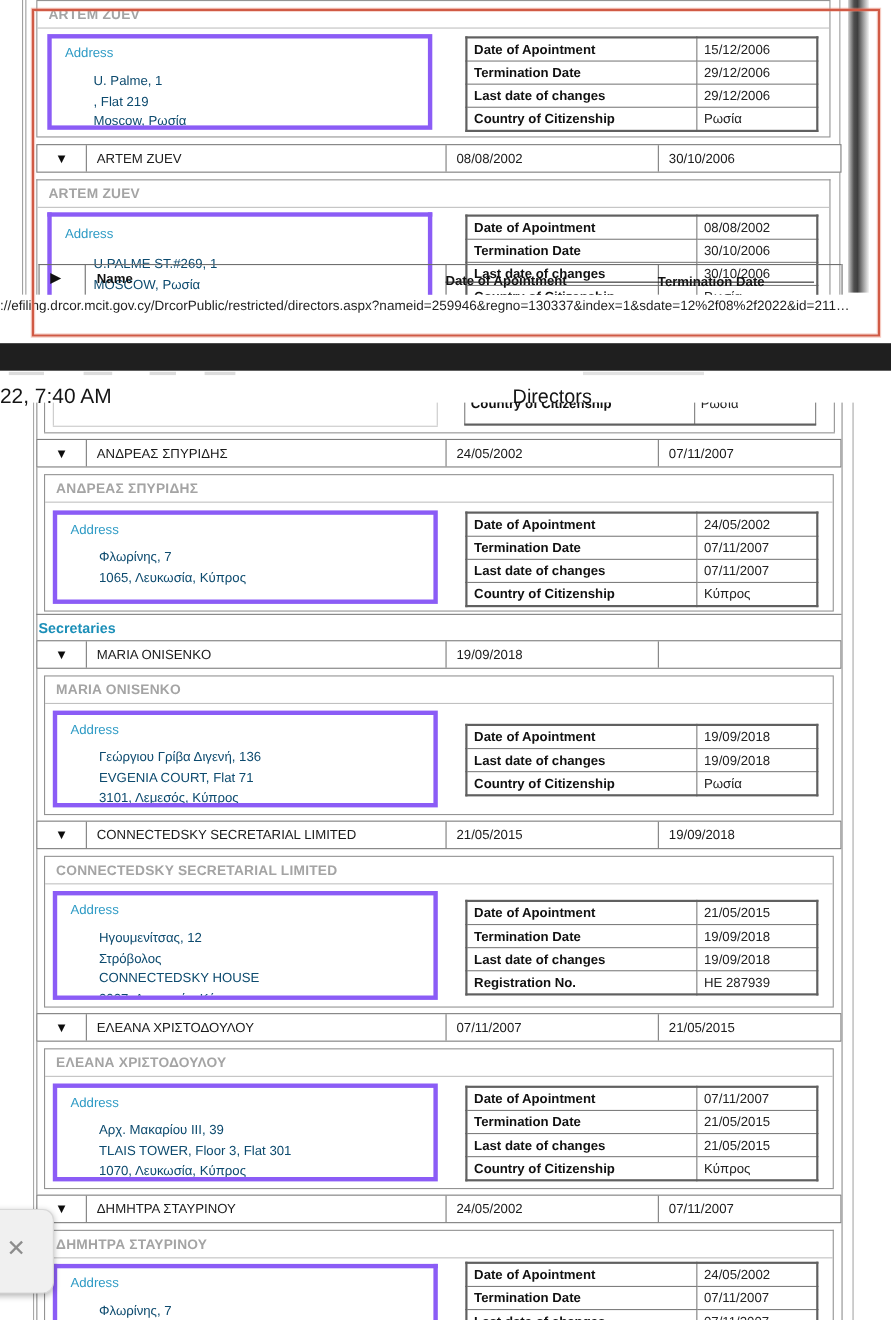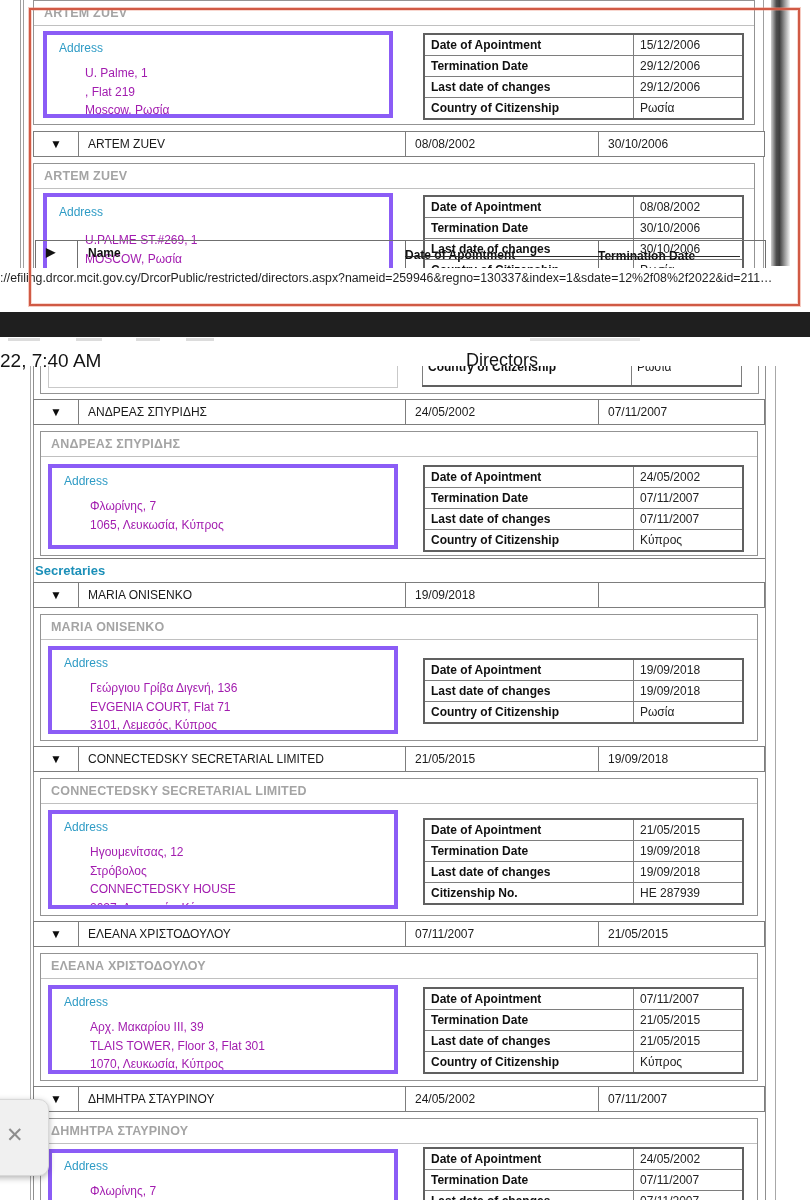"U. Palme, 1" .addr .line { color: #a21caf -> #0c4a6e }
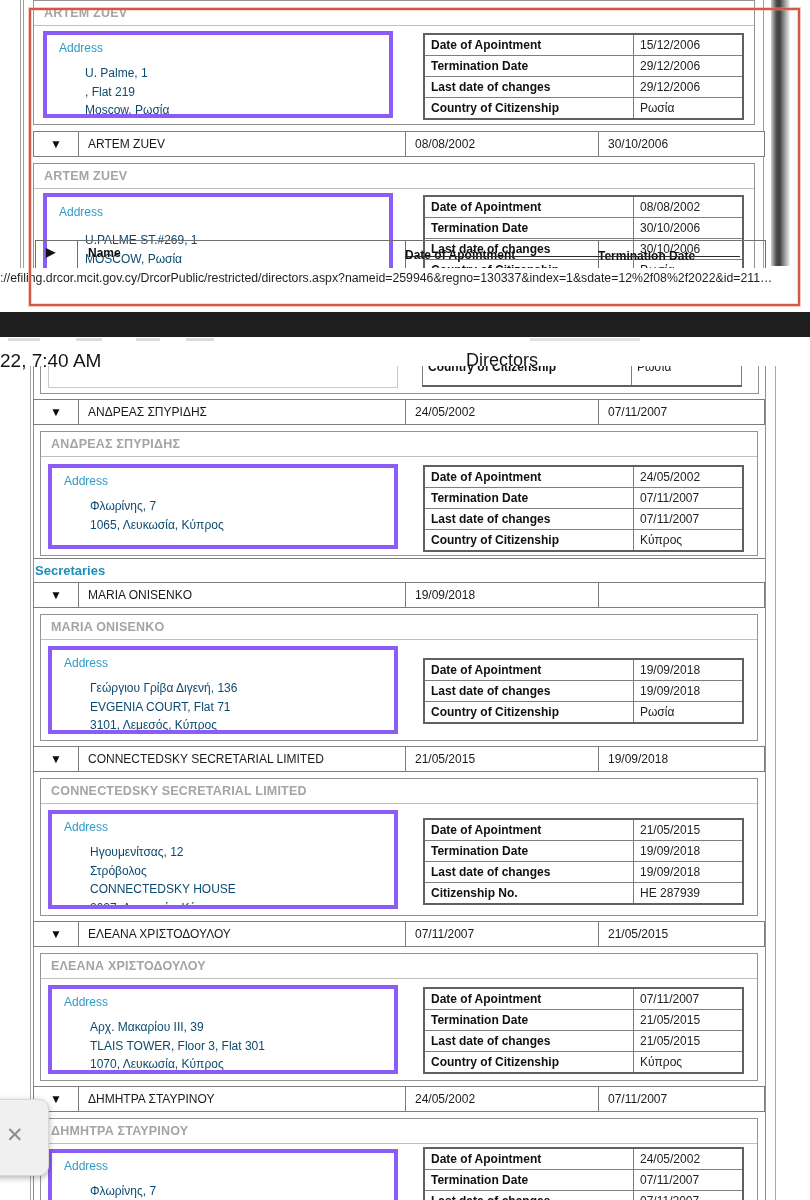"Citizenship No." td.l { text: Citizenship -> Registration }
